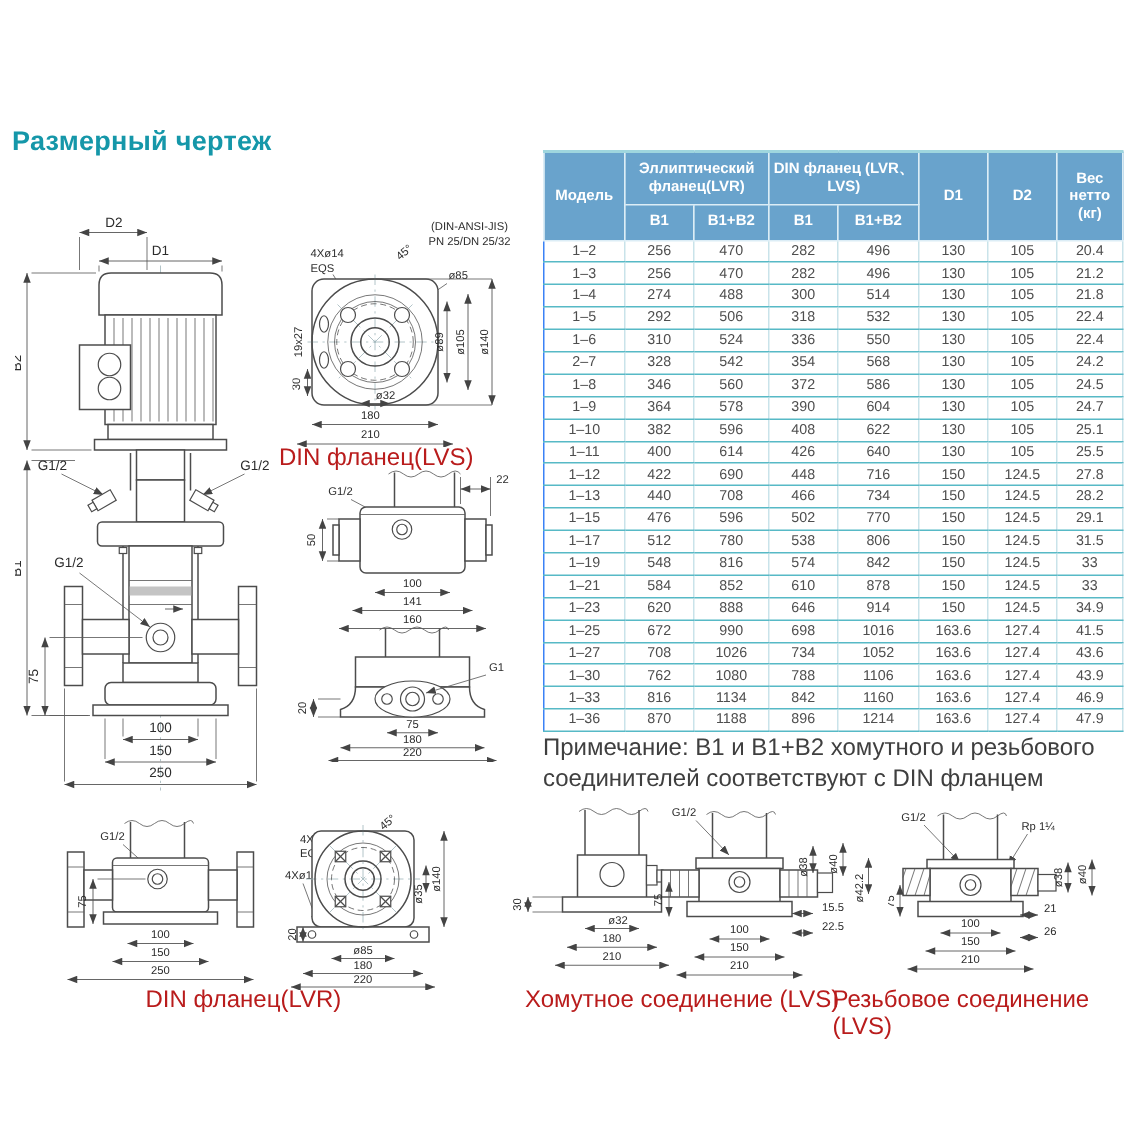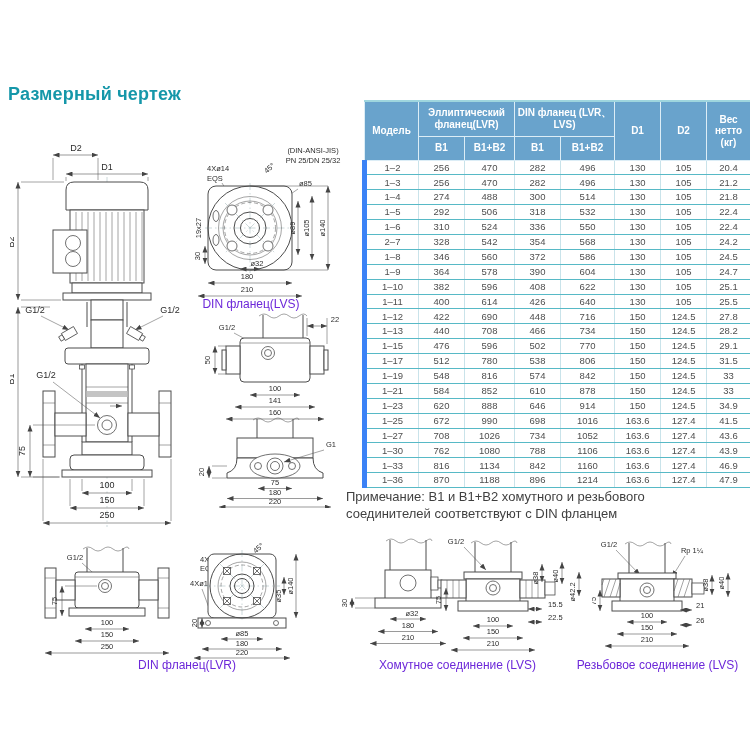"1–2" #dimtable td:first-child { border-left: 5px solid #3b82f6 -> 1px solid #3b82f6 }
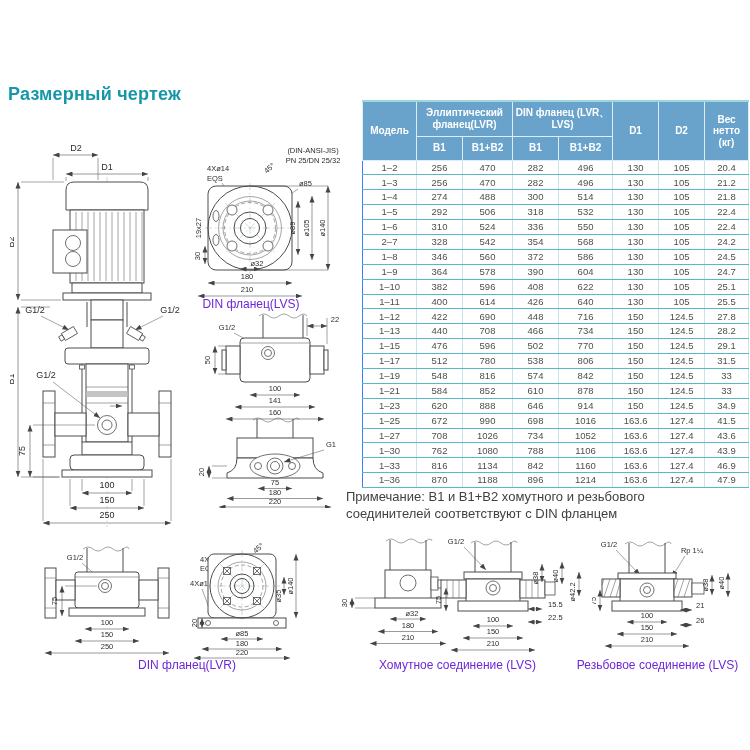"DIN фланец(LVS)" .caption { color: #6d28d9 -> #b91c1c; font-size: 12px -> 16px; text-align: center -> left }
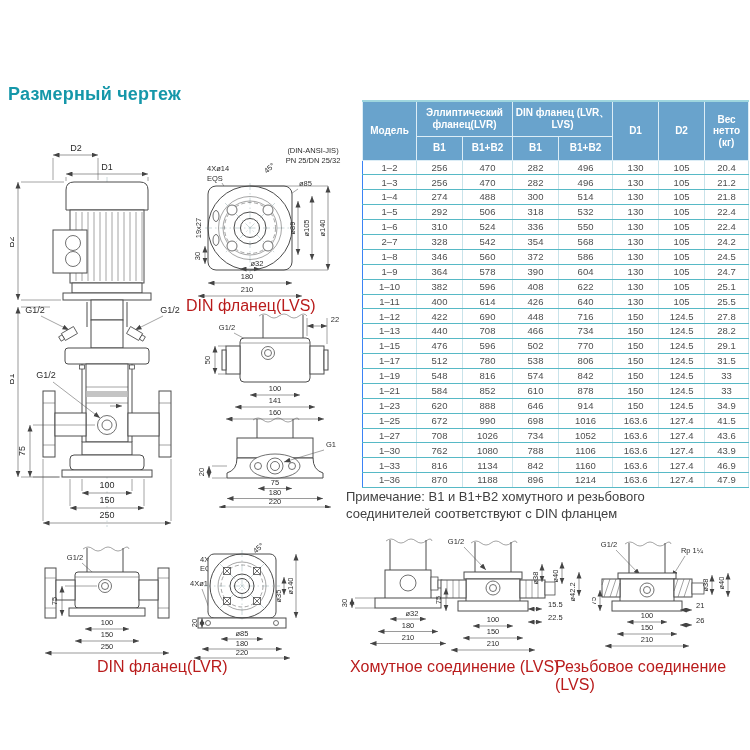"Примечание: В1 и В1+В2 хомутного" #note { font-size: 13px -> 16px; left: 346px -> 362px }
